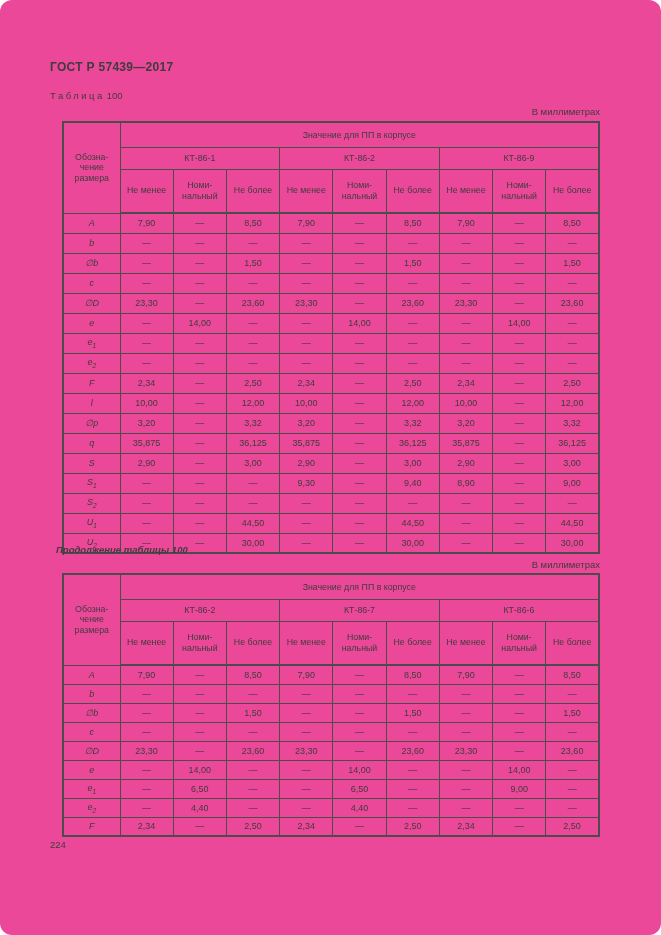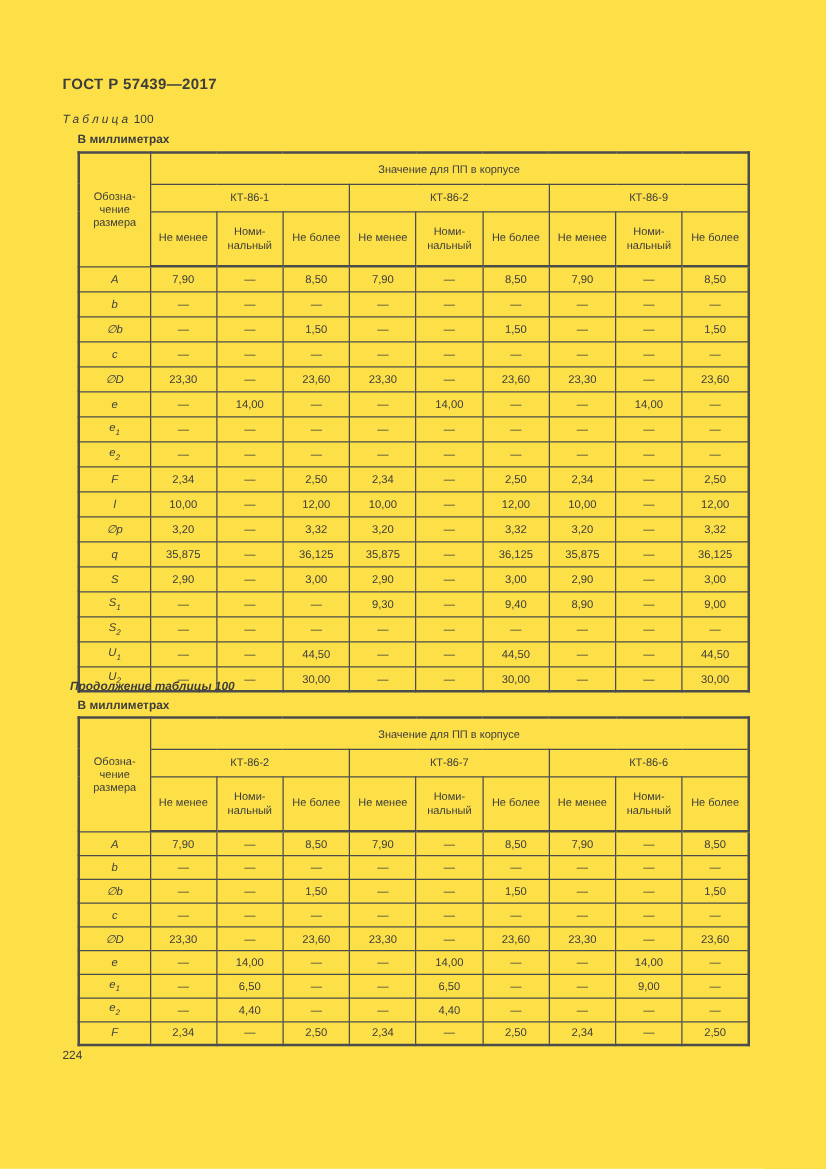"ГОСТ Р 57439—2017" .page { background: #fde047 -> #ec4899; border-radius: none -> 12px }
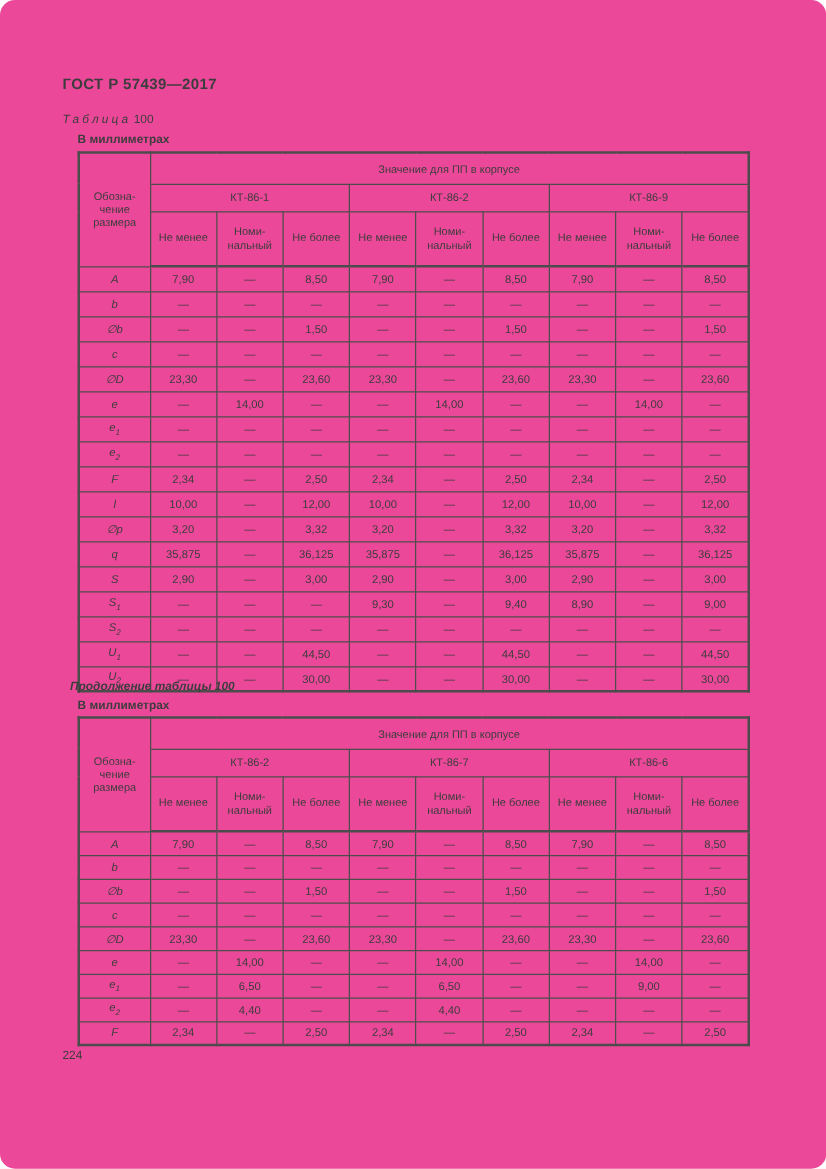"Таблица" .caption1 .spaced { font-style: italic -> none }
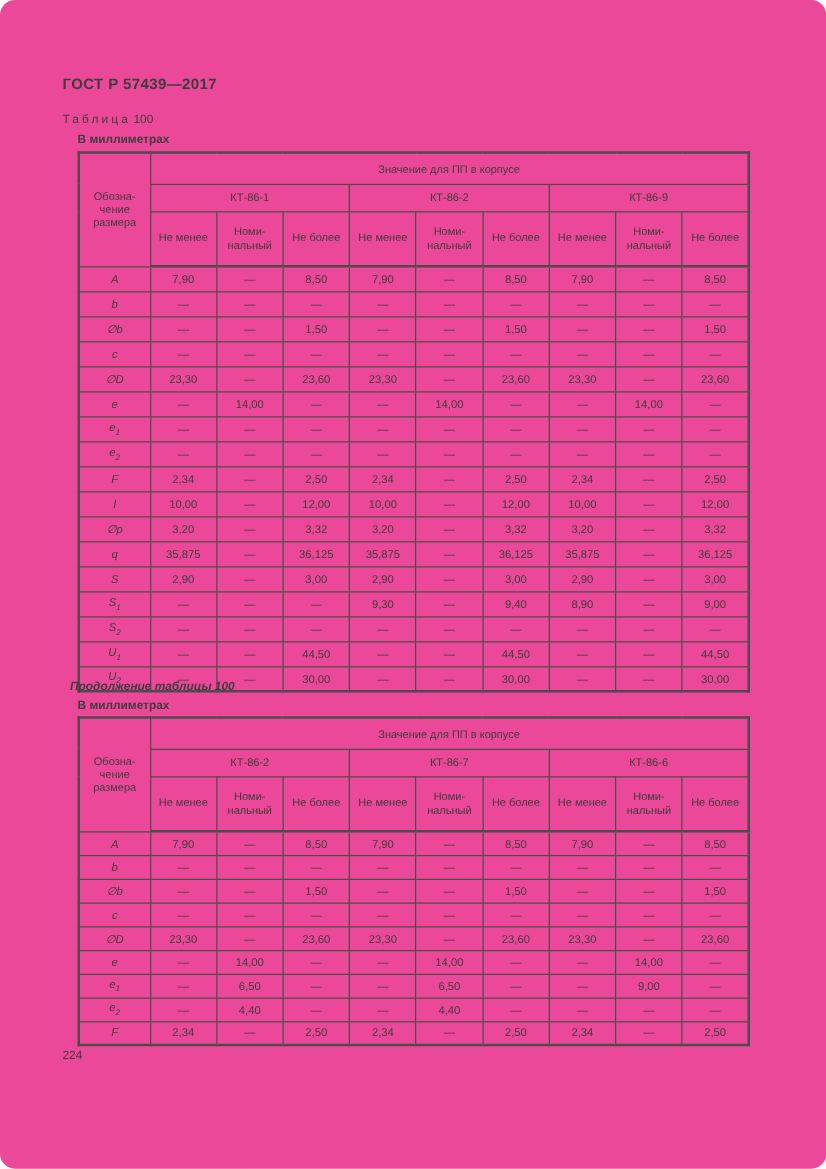"В миллиметрах" .units { font-weight: bold -> none; text-align: left -> right }
